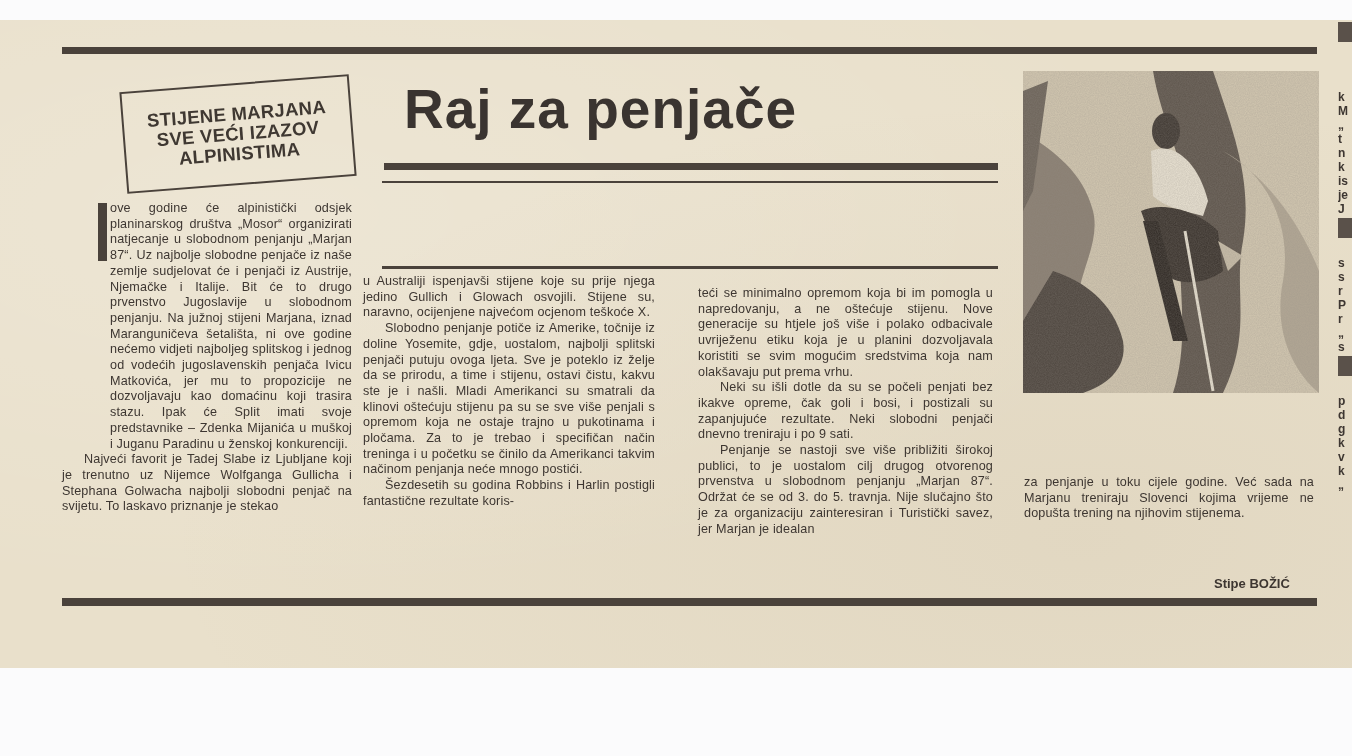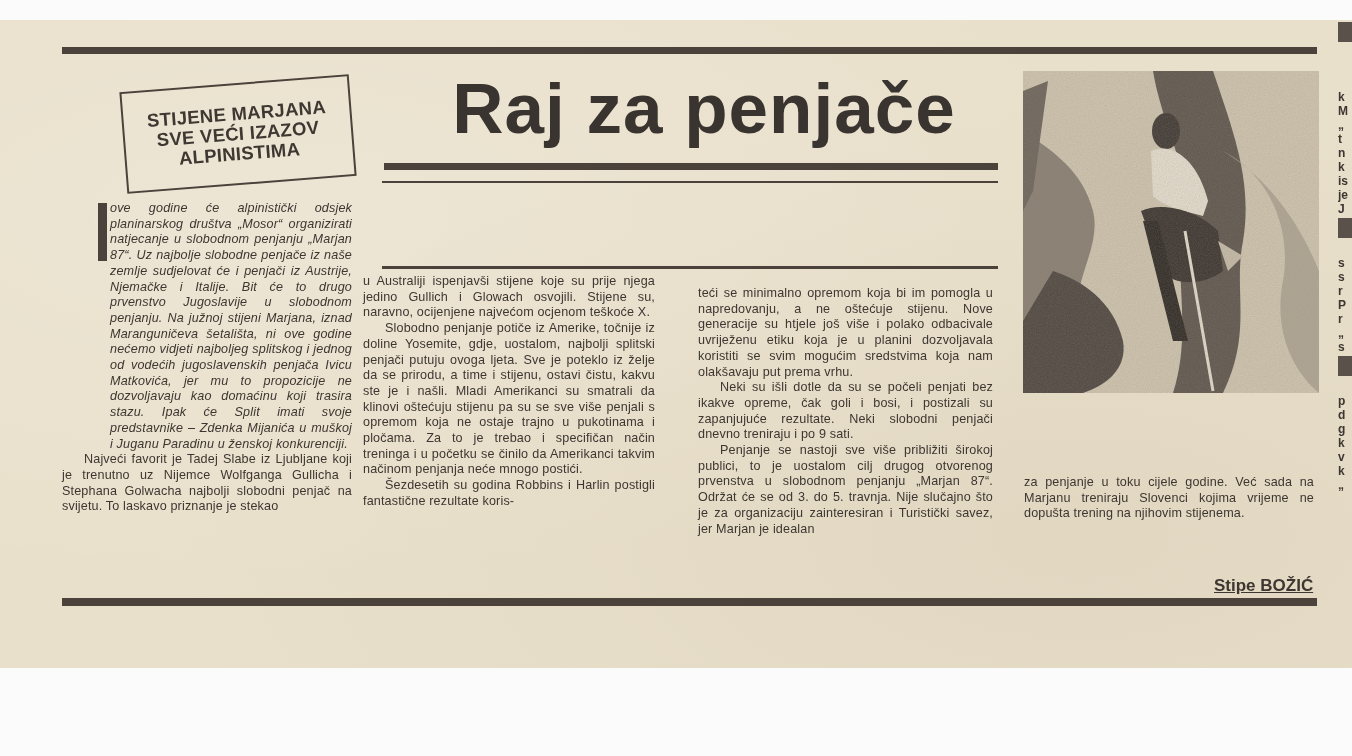"Raj za penjače" .headline { font-size: 71px -> 55px; text-align: center -> none }
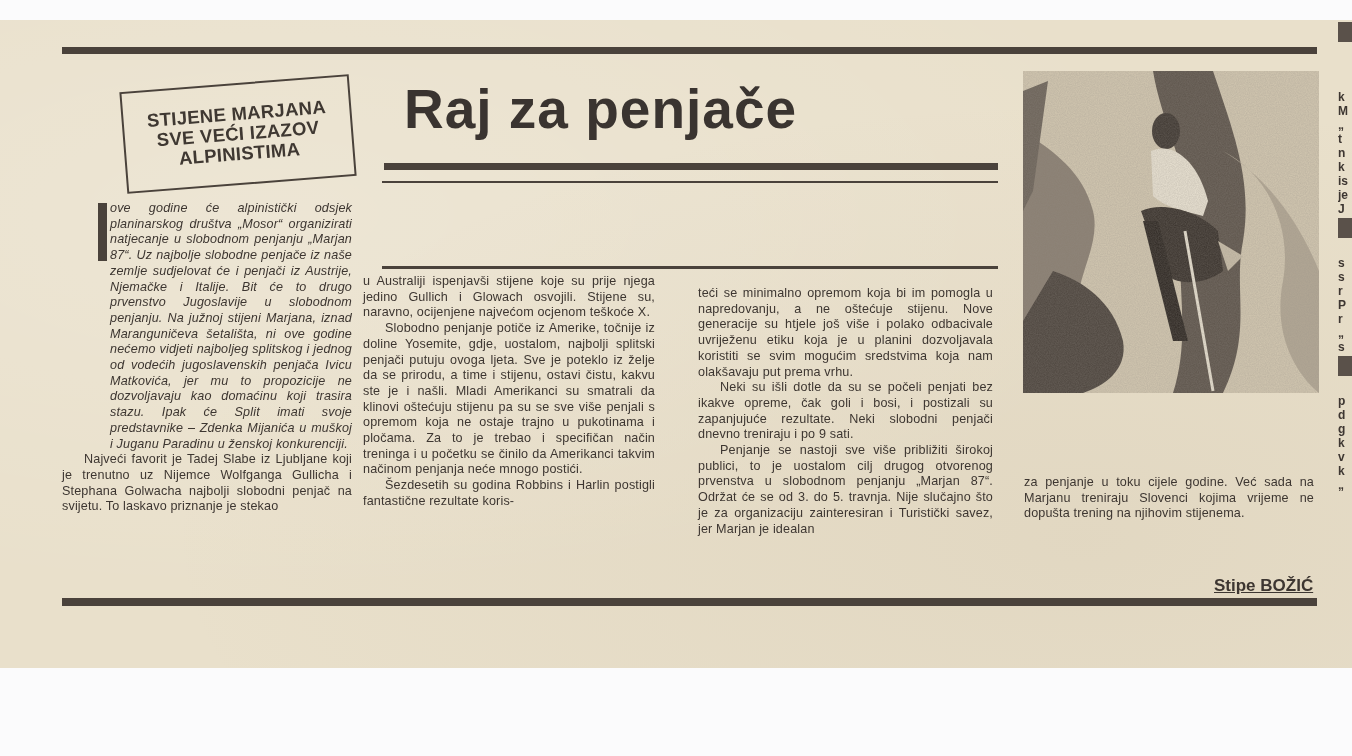"ove godine će alpinistički odsjek" .col1 .lead { font-style: italic -> none }
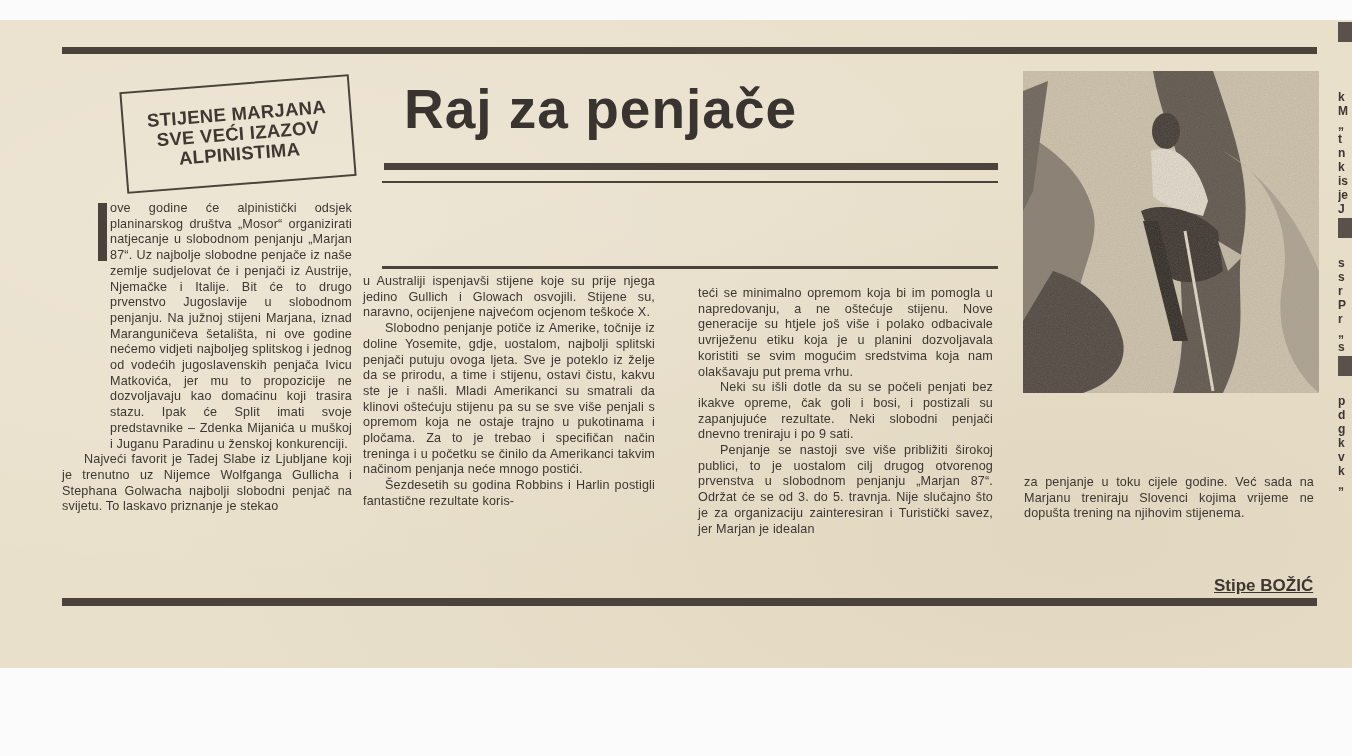"Stipe BOŽIĆ" .byline { font-size: 17px -> 13px; text-decoration: underline -> none }
